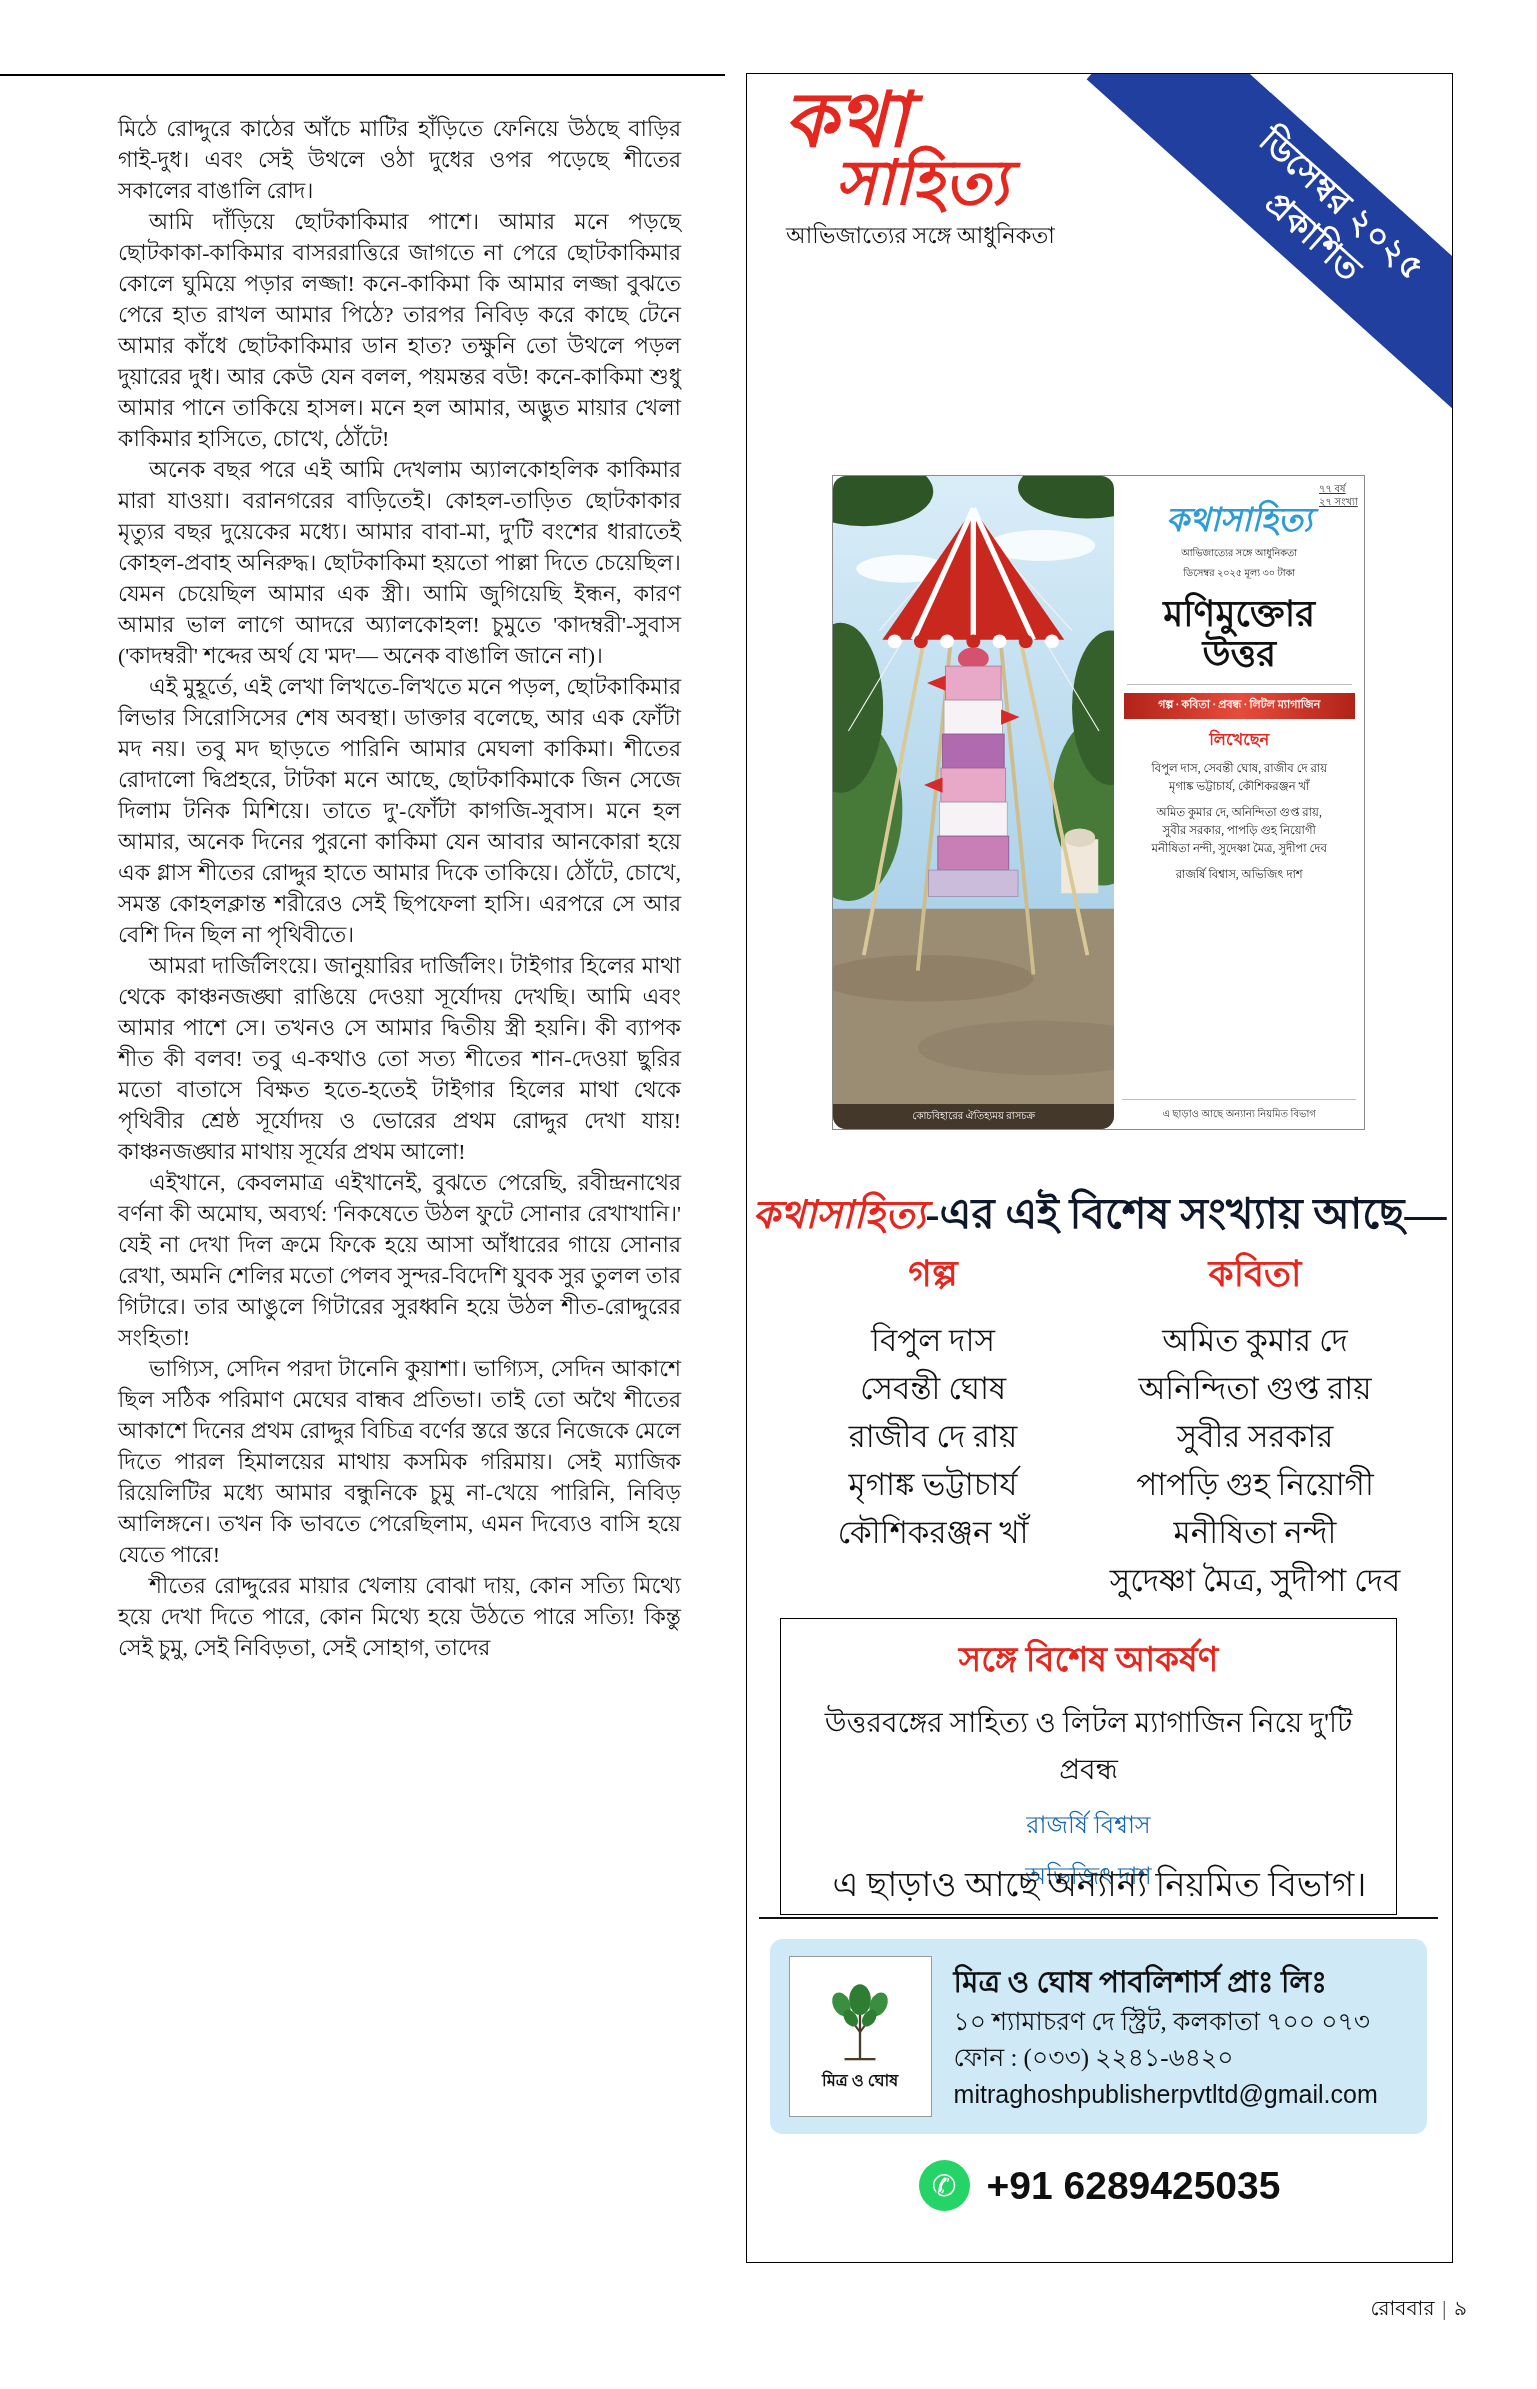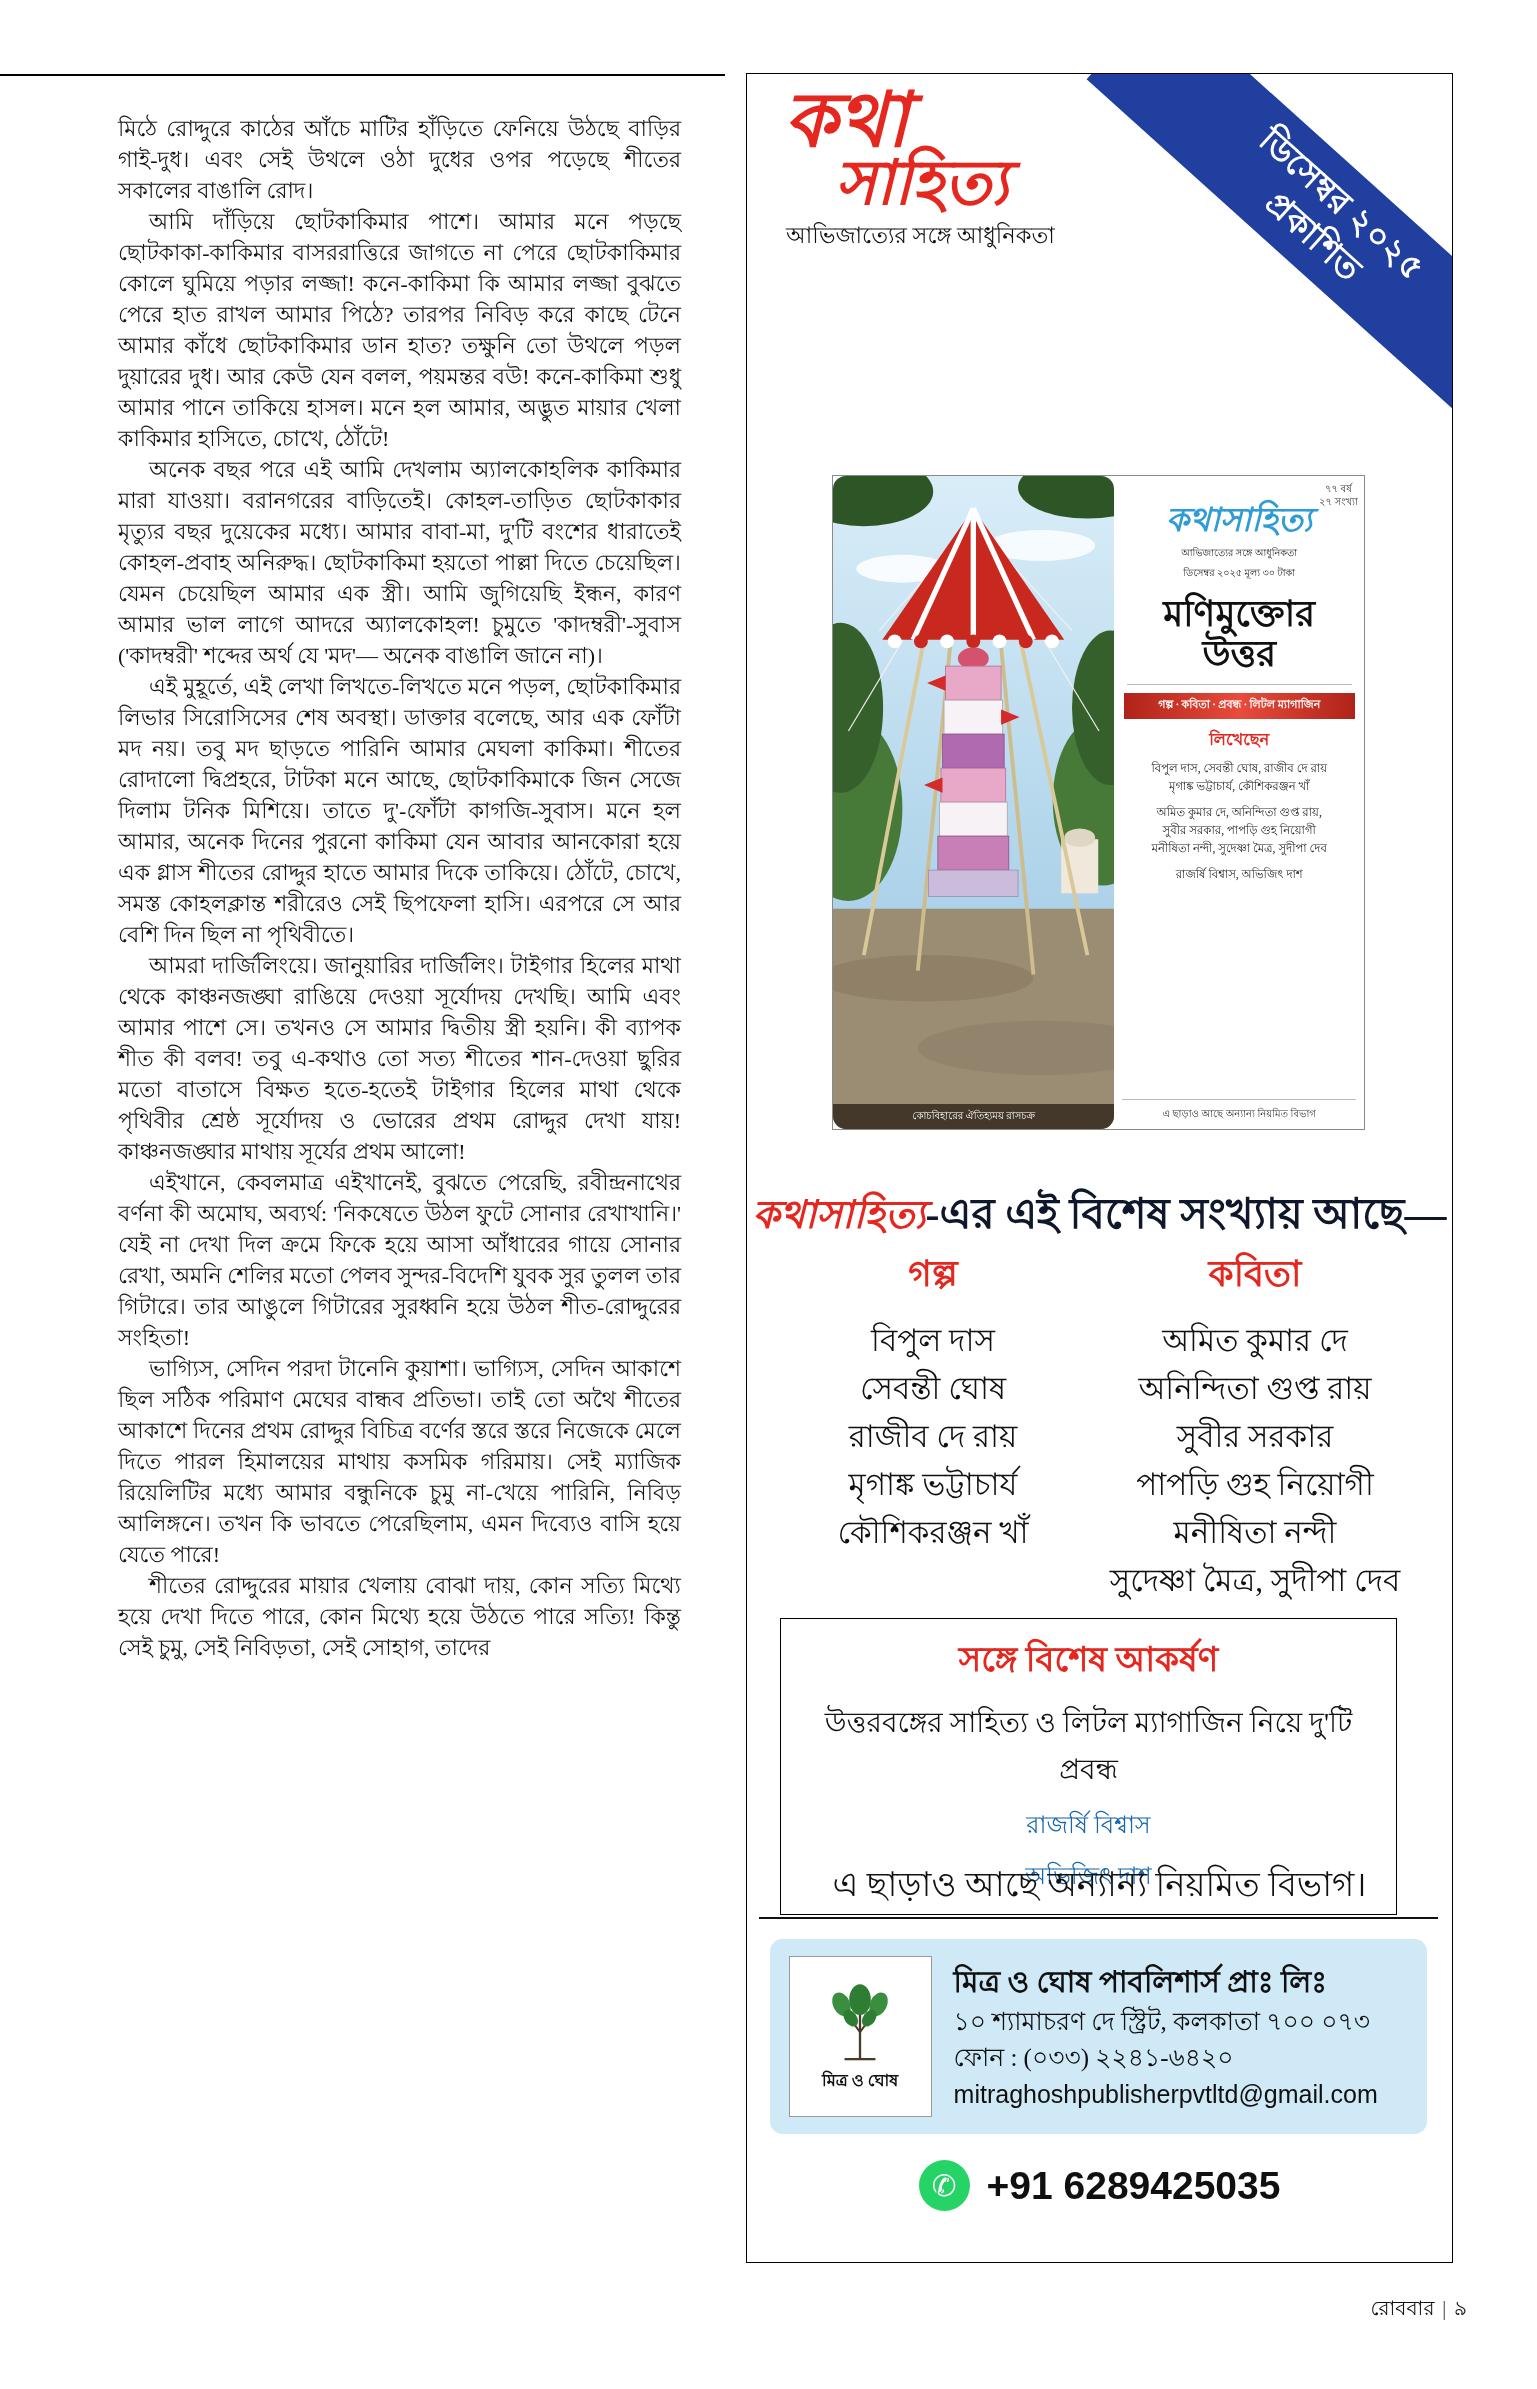"৭৭ বর্ষ" .issue-info { text-align: center -> left; text-decoration: none -> underline }
